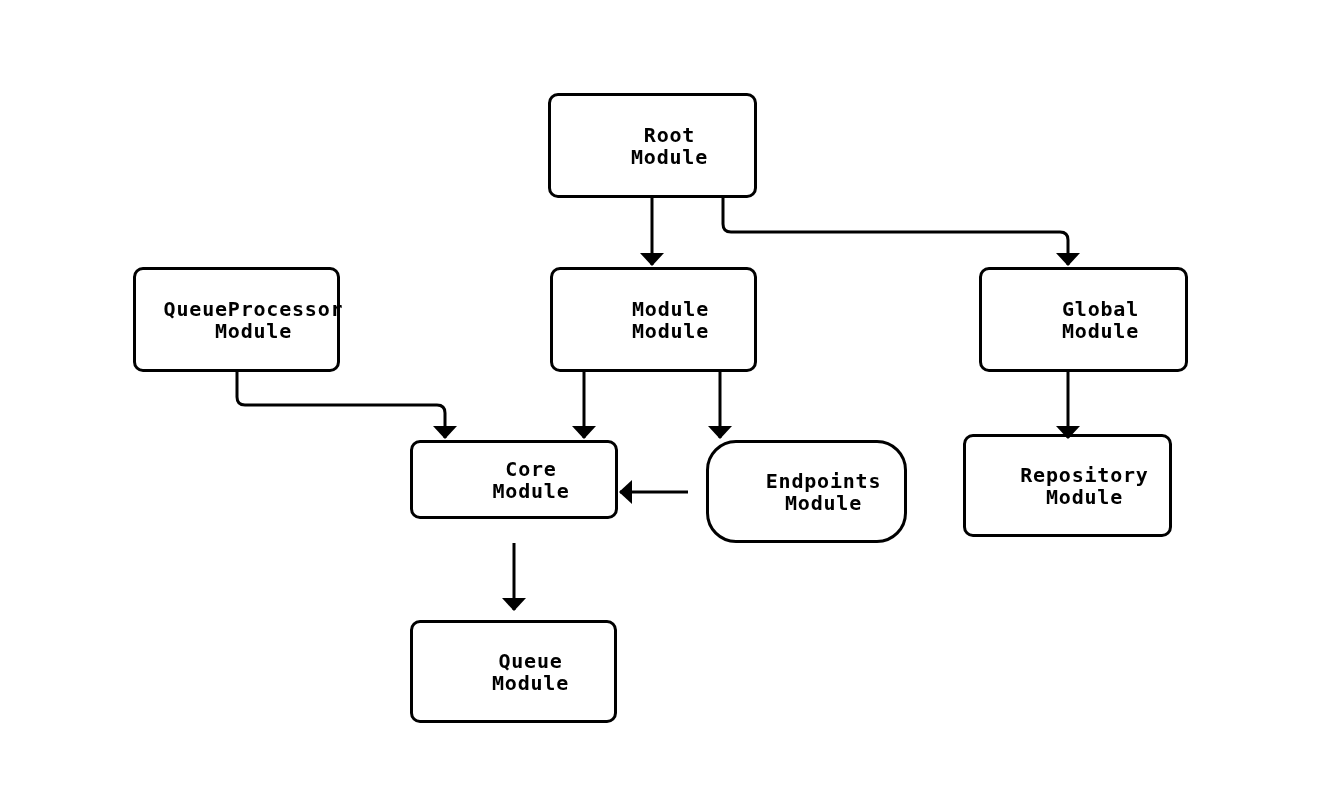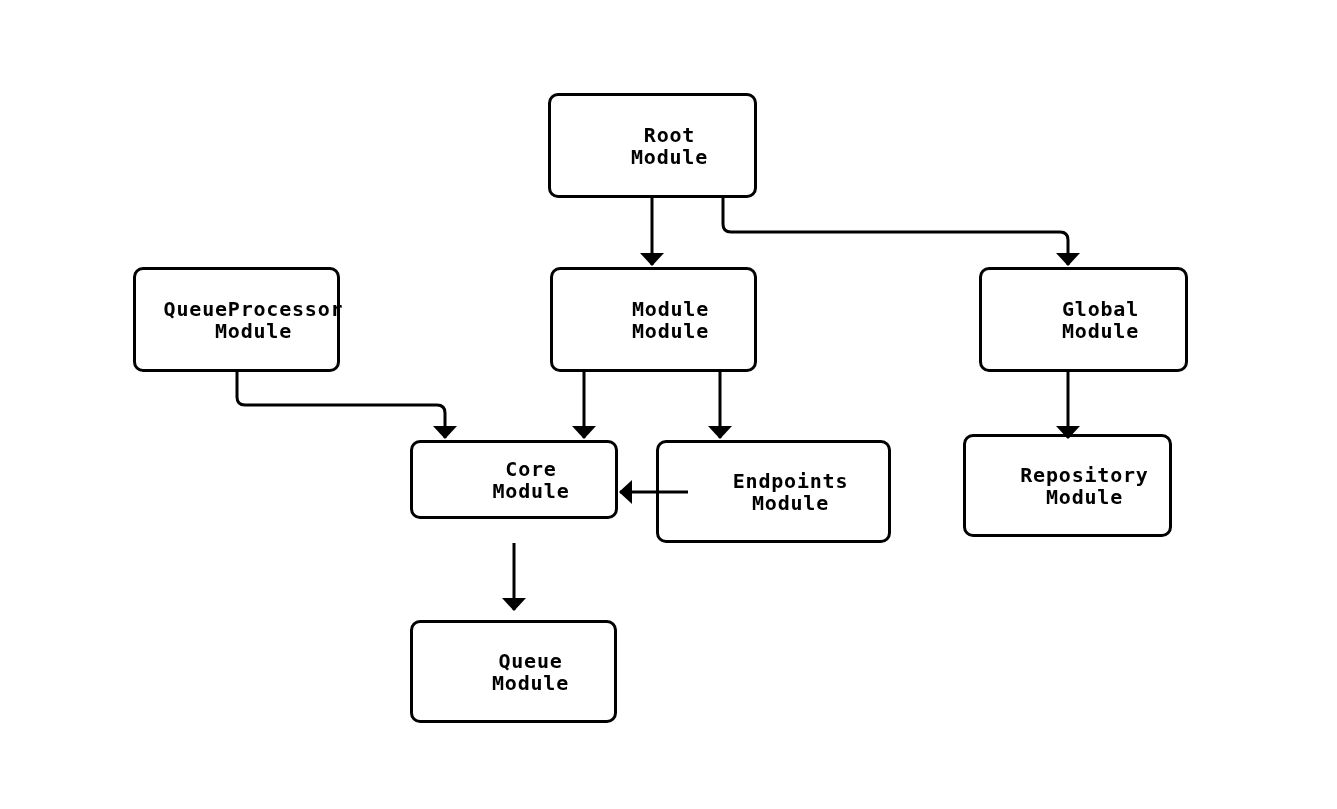"Endpoints" div.node { border-radius: none -> 30px; left: 656px -> 706px; width: 235px -> 201px }
